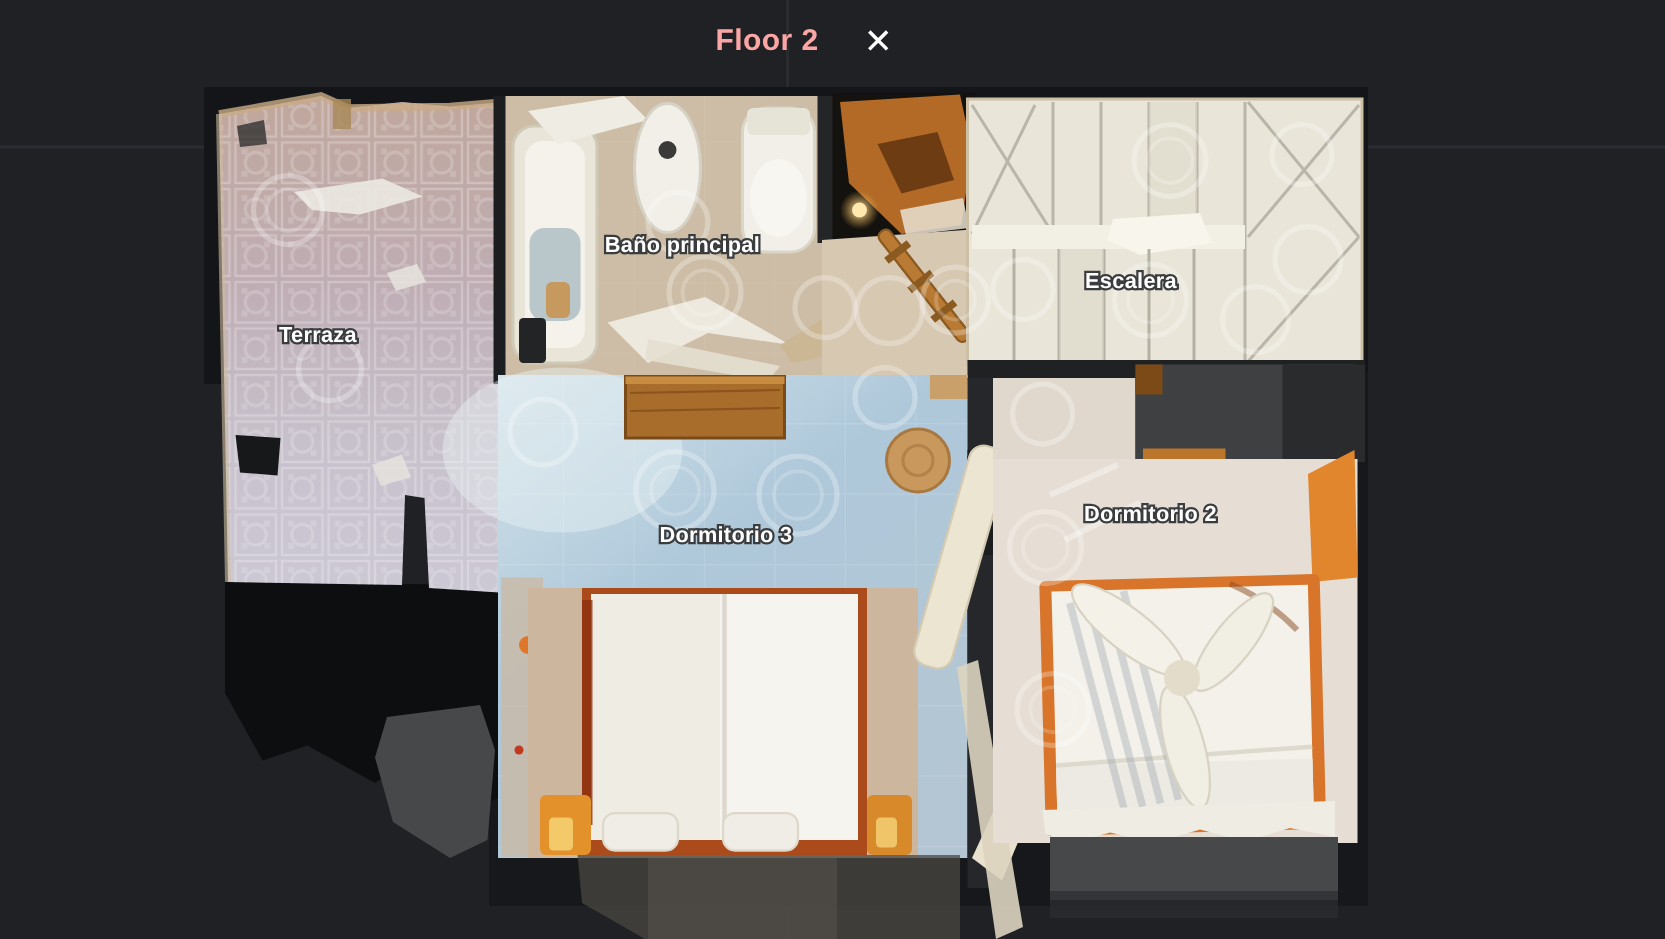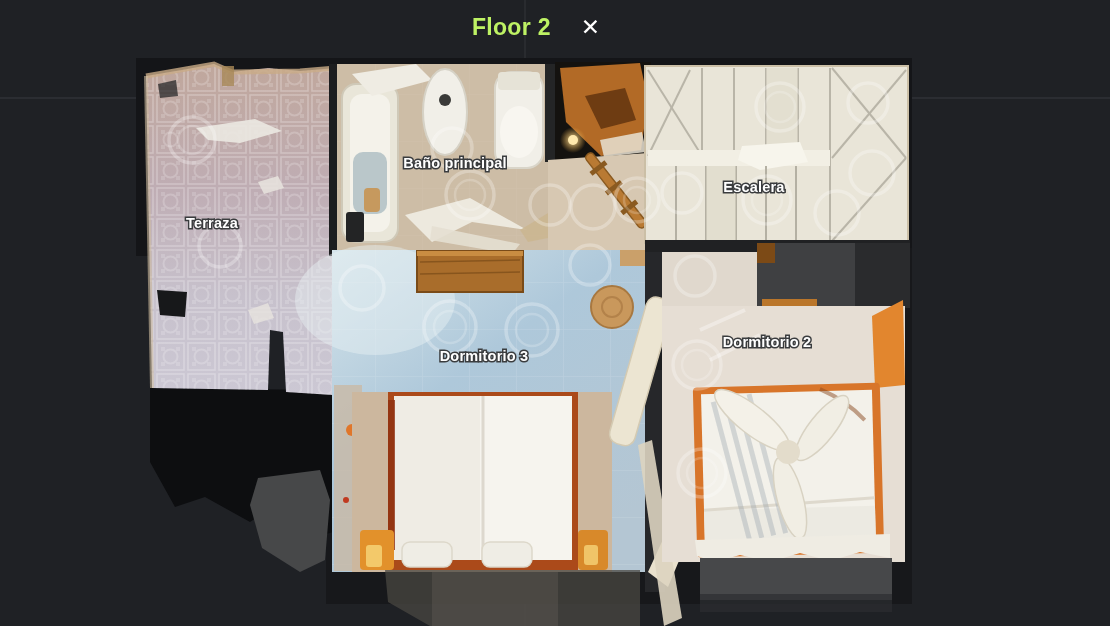"Floor 2" .header-title { color: #bef264 -> #fca5a5; font-size: 23px -> 20px }
